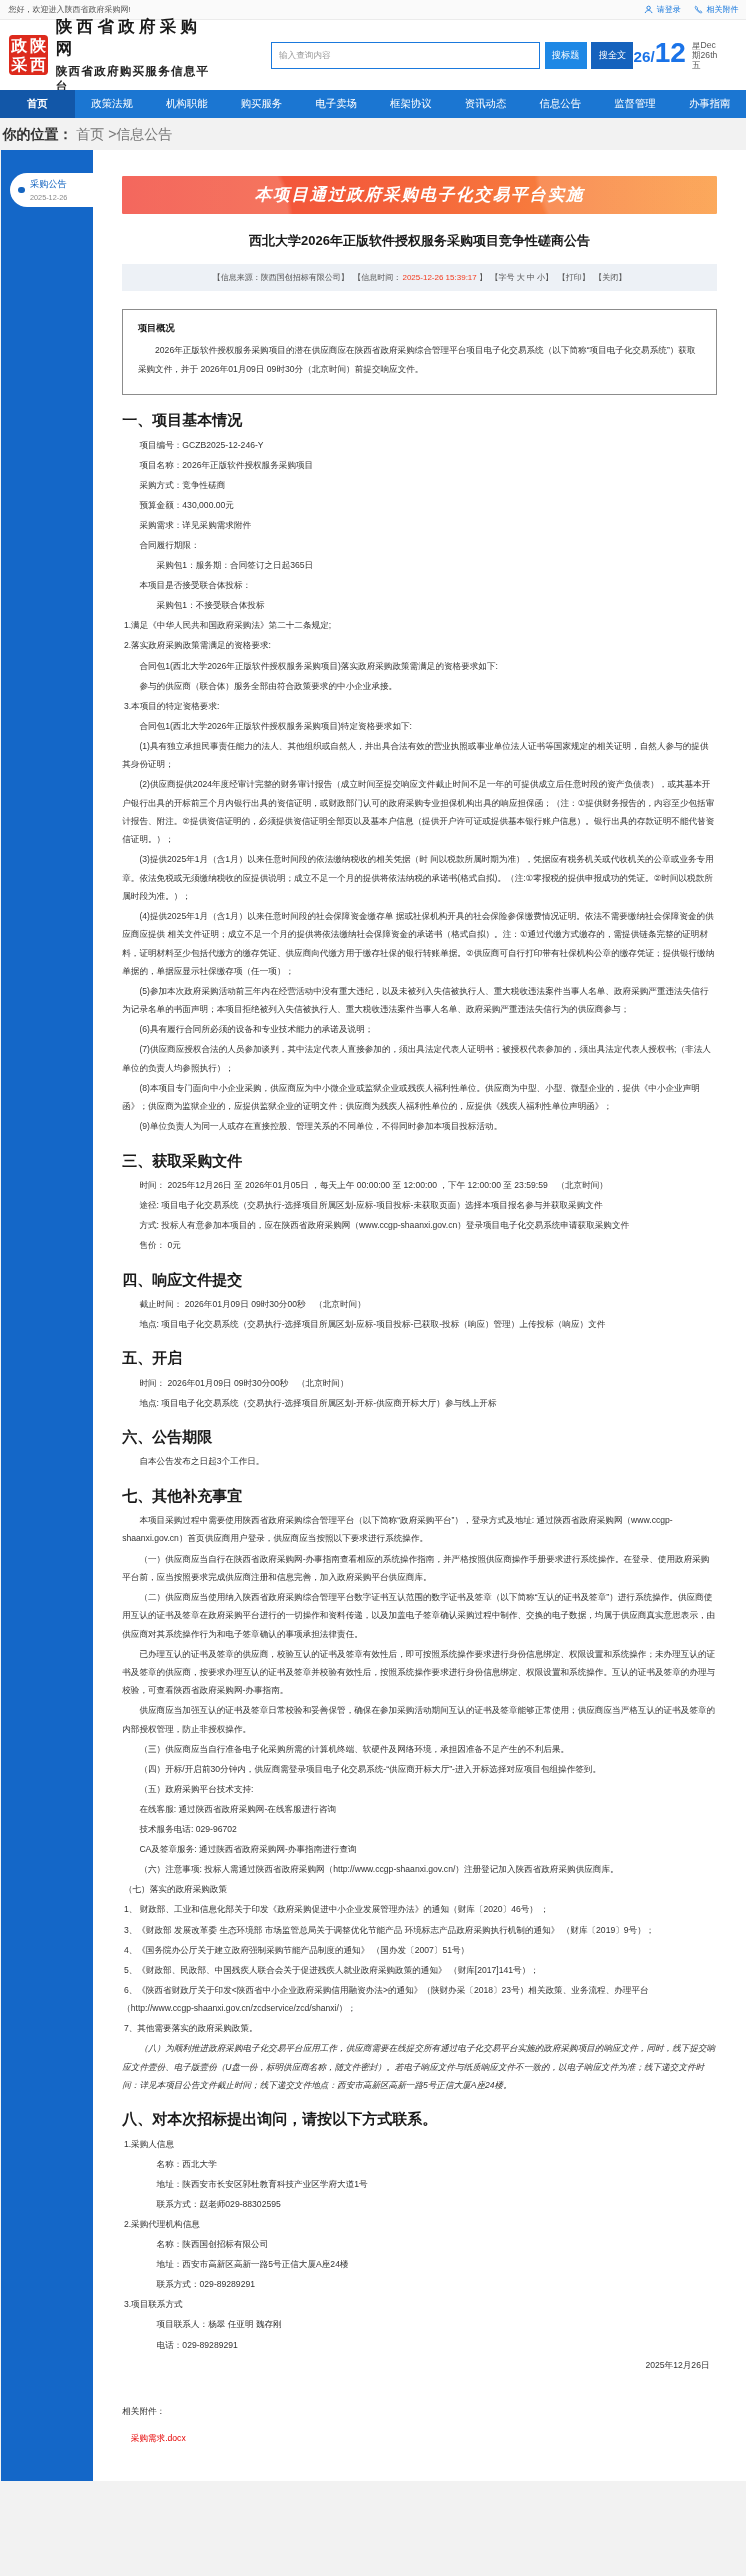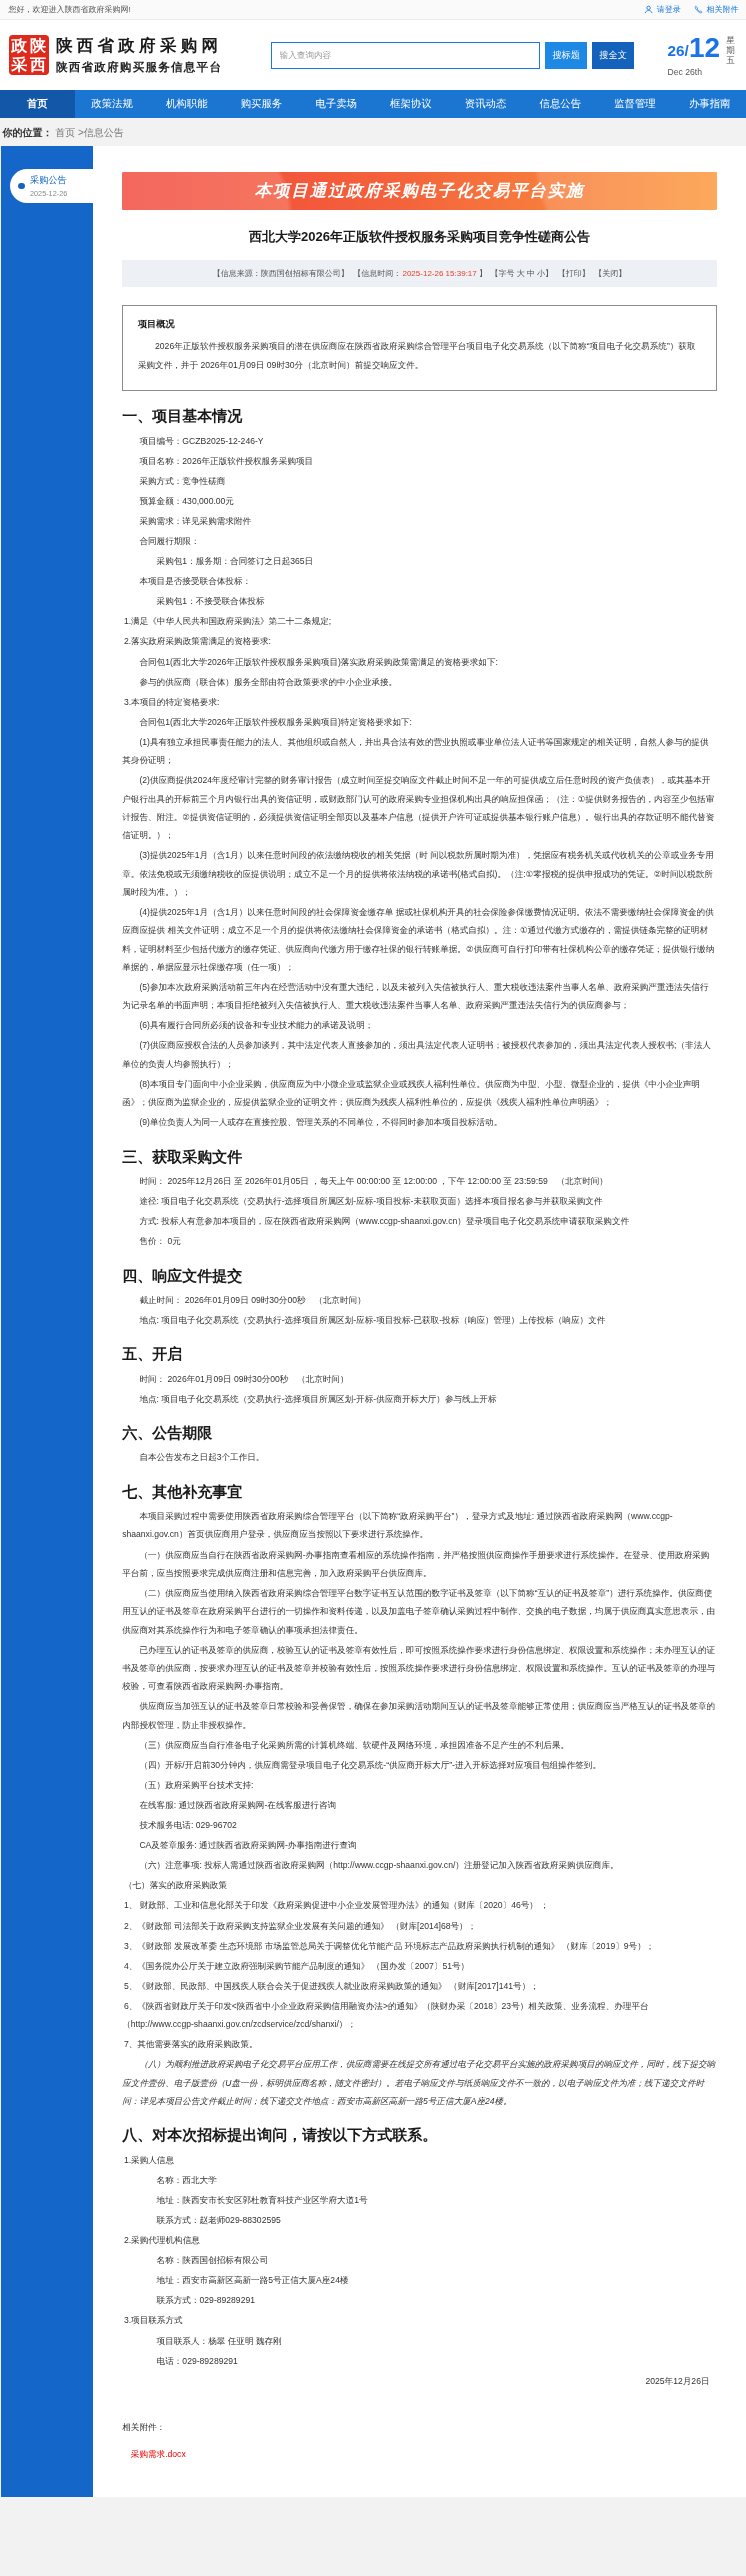"26/" .date-box { flex-direction: column -> row }
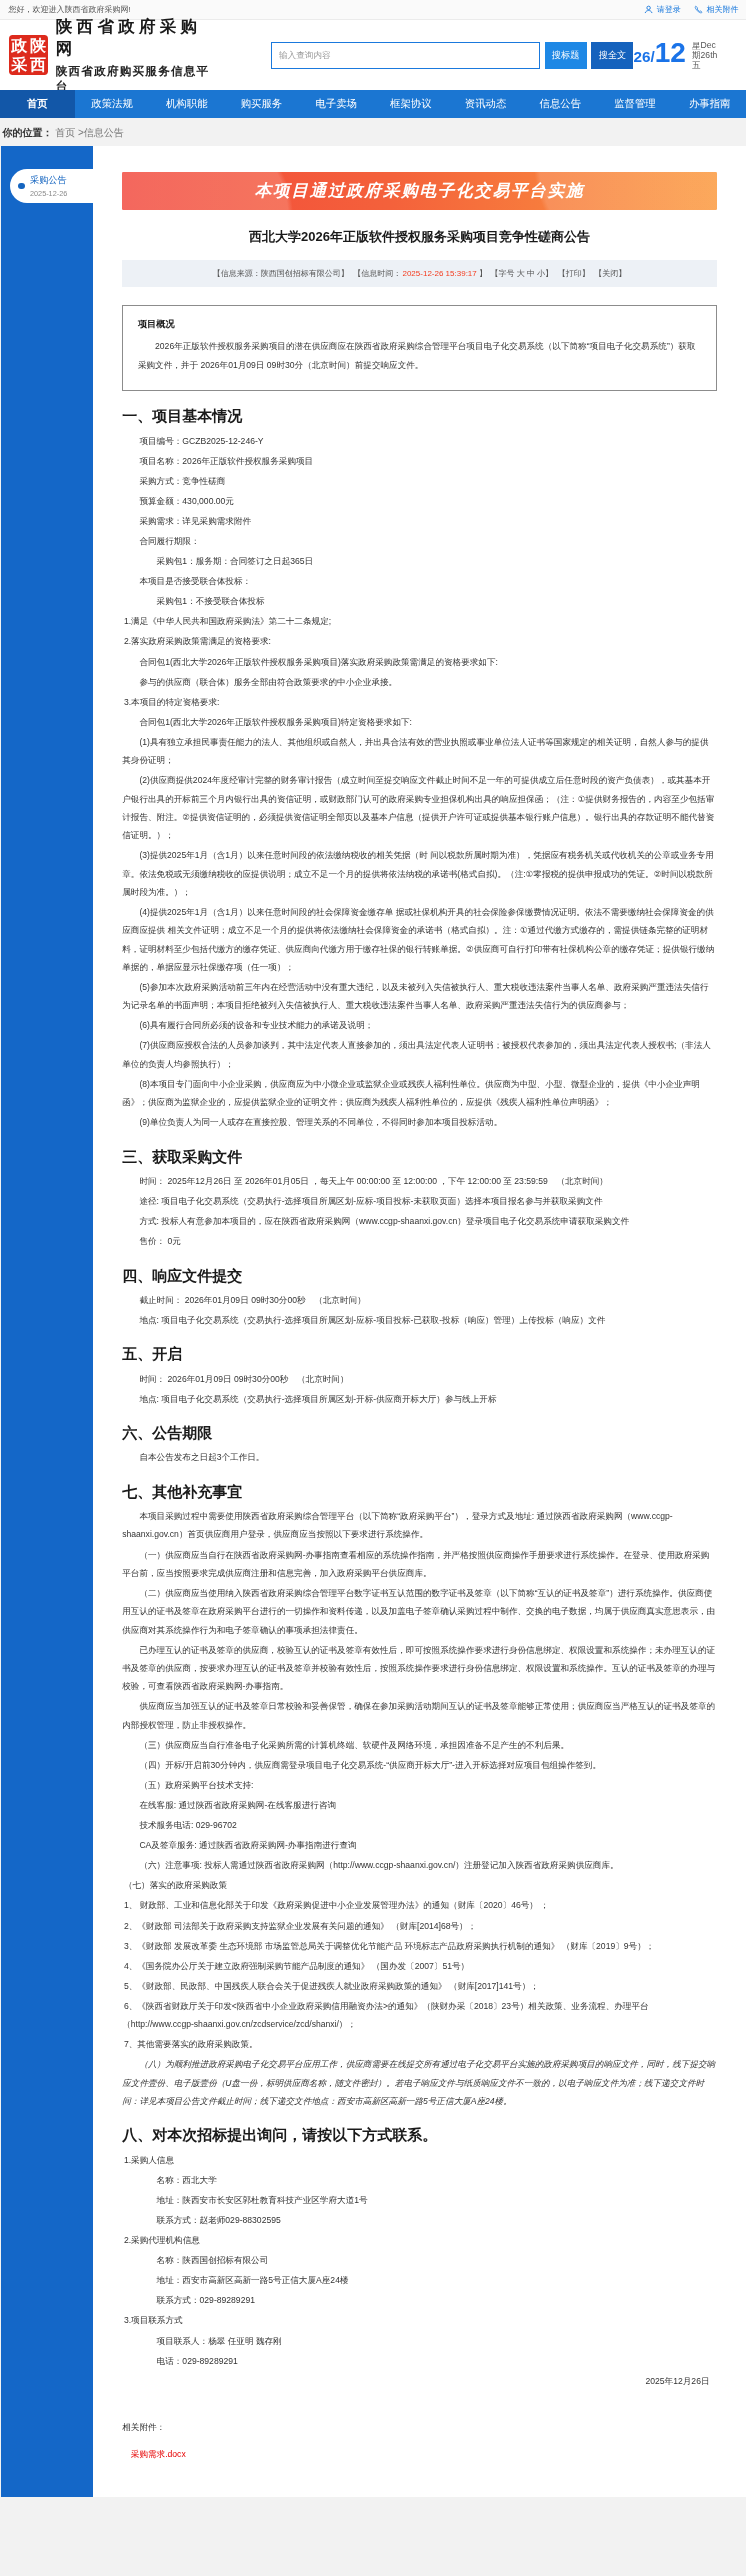"你的位置： 首页 >信息公告" .crumb-bar { font-size: 10px -> 14px }
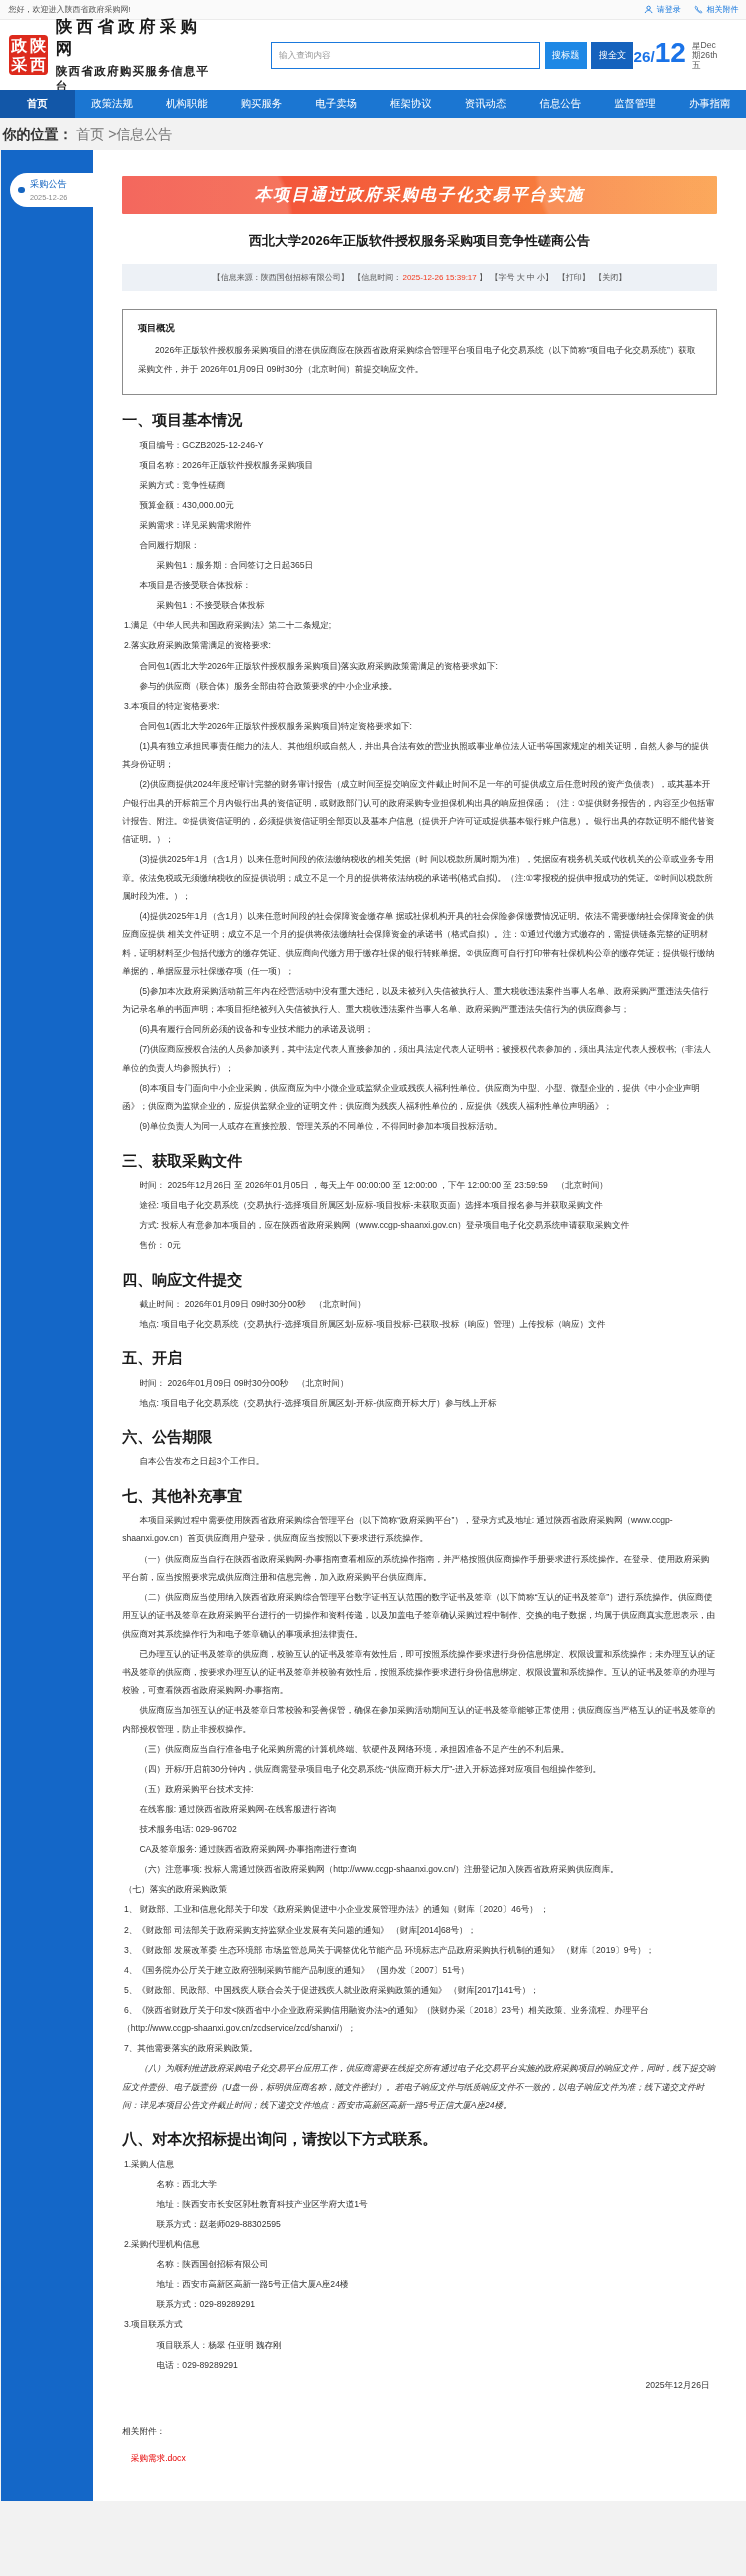"2、《财政部 司法部关于政府采购支持监狱企业发展有关问题的通知》" p.num { html: <p>2、《财政部 司法部关于政府采购支持监狱企业发展有关问题的通知》 （财库[2014]68号）；</p> -> none }
